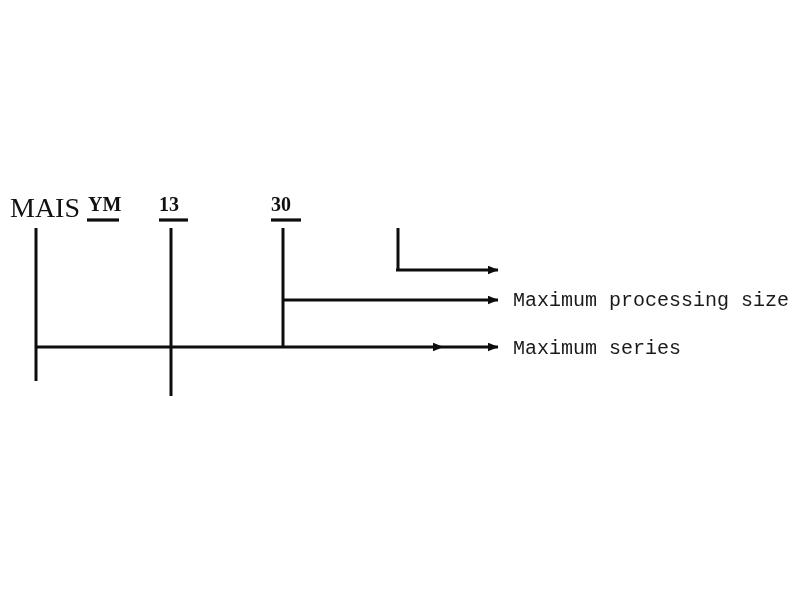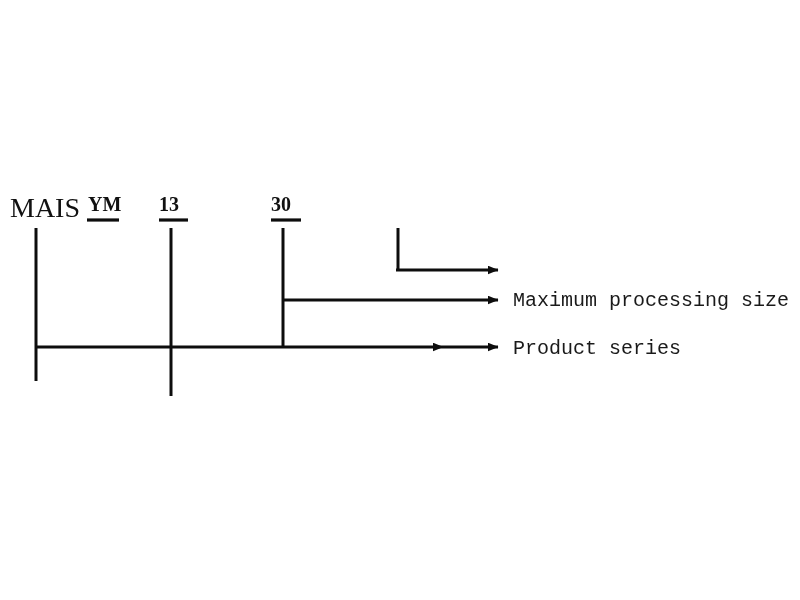"Product series" span.callout-label { text: Product -> Maximum }
